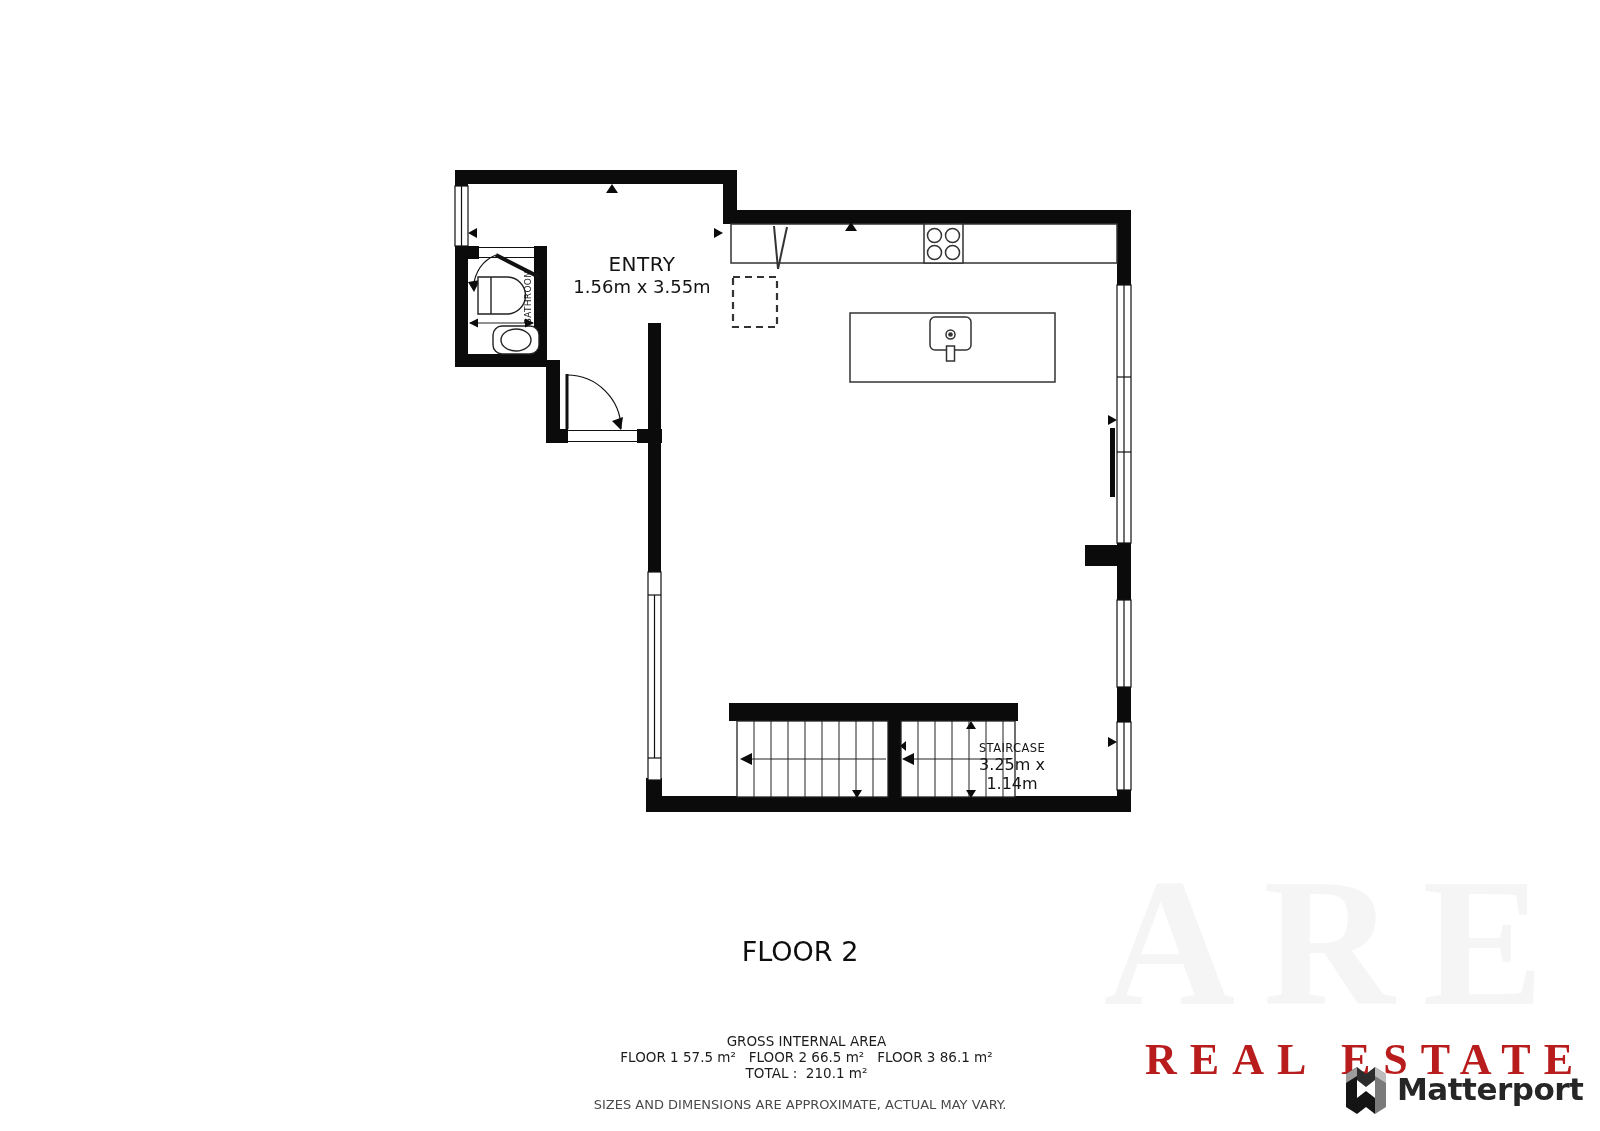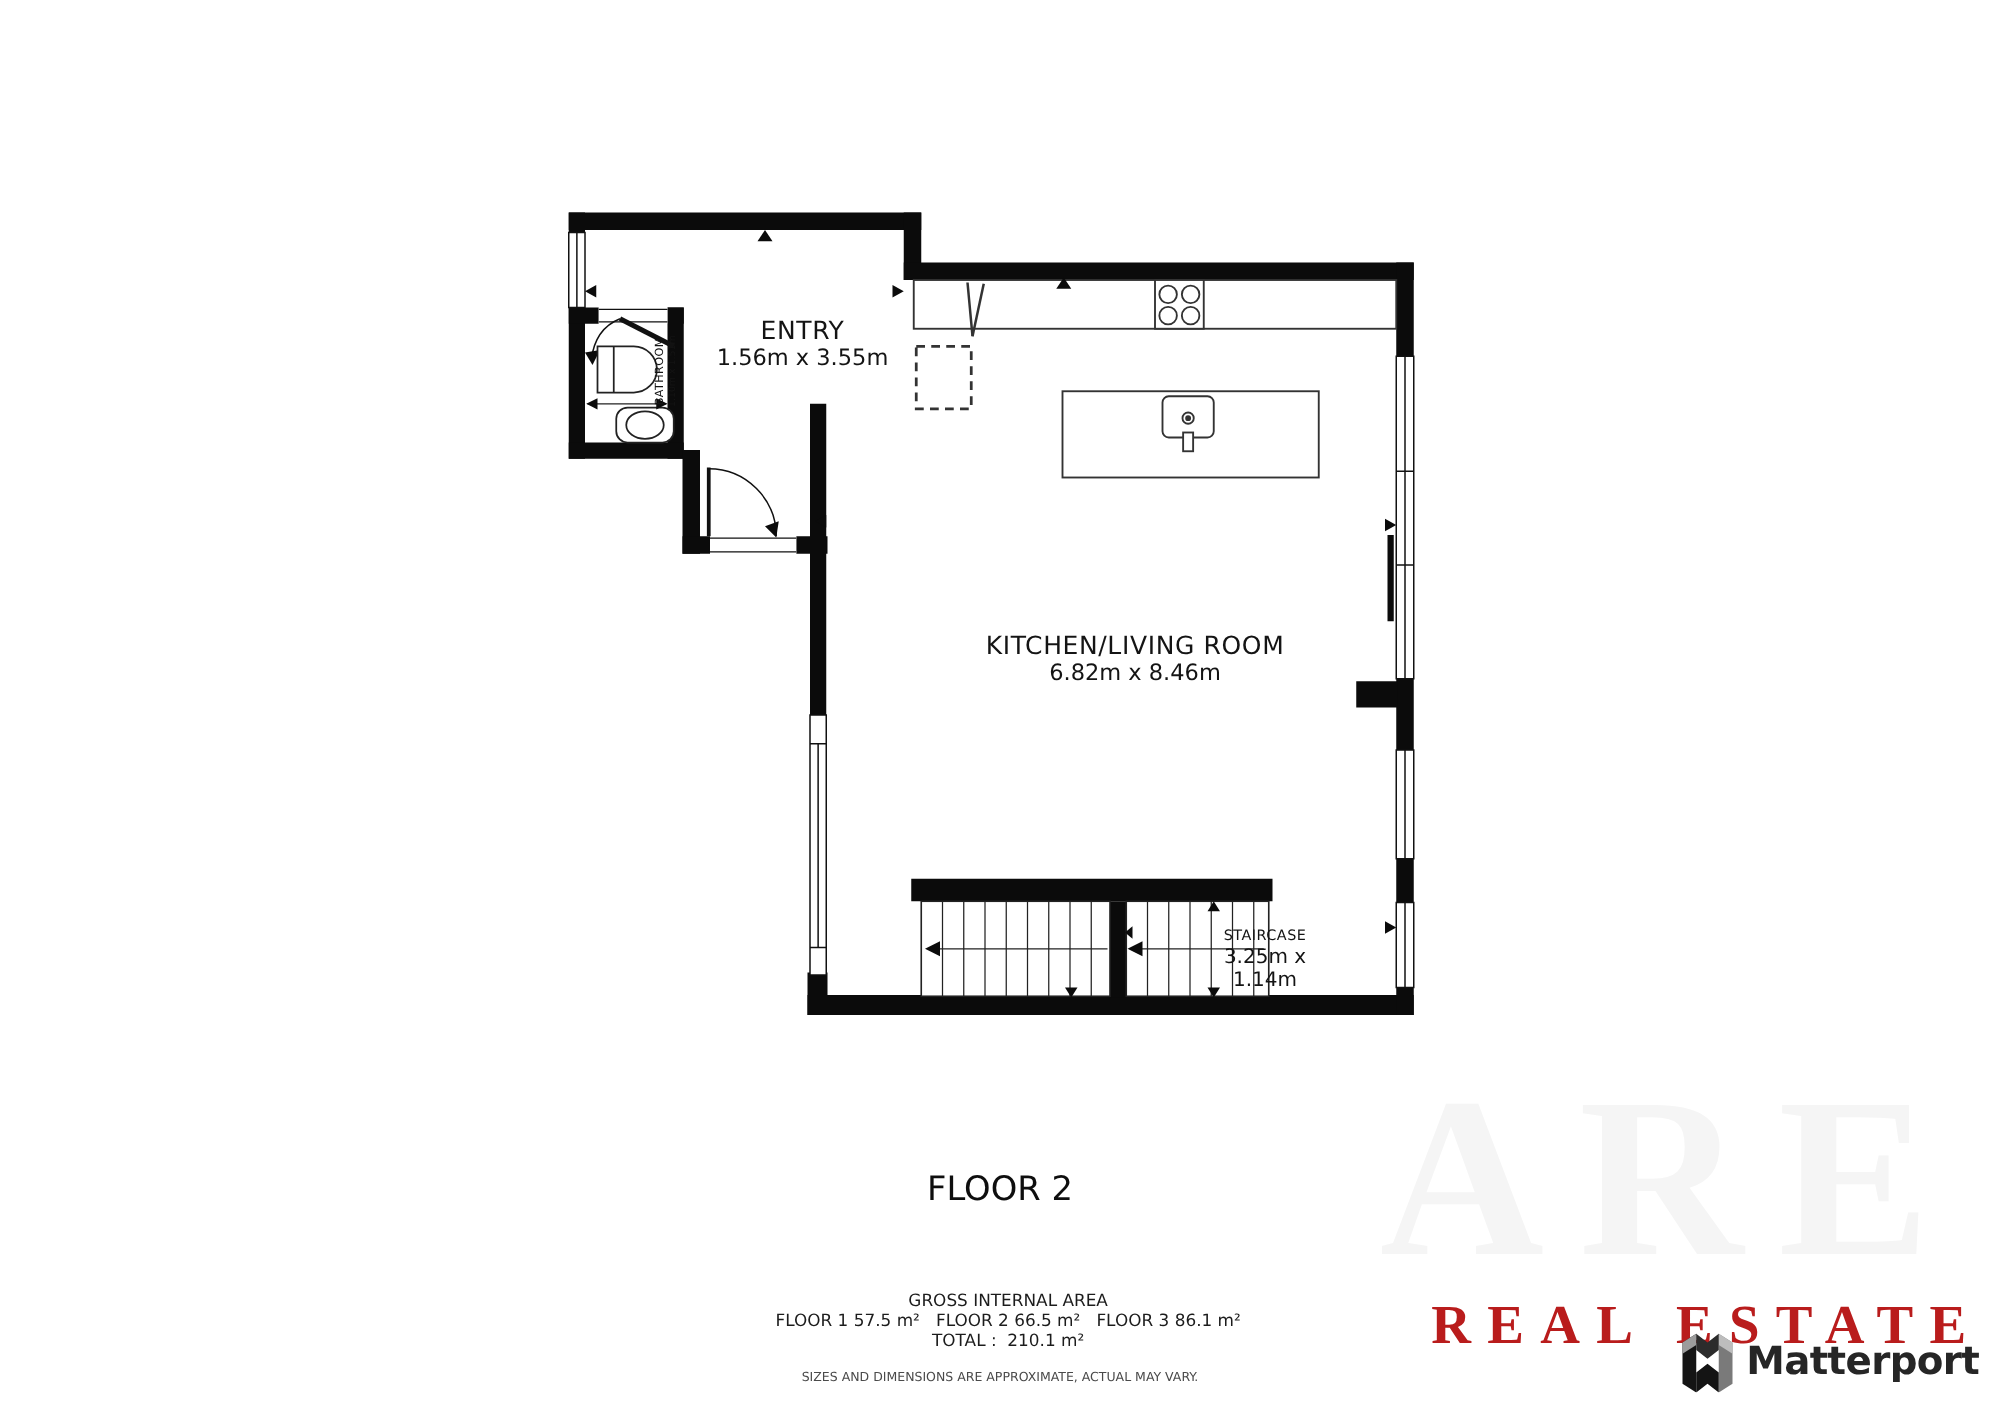"KITCHEN/LIVING ROOM" div.abs { html: <div> <div>KITCHEN/LIVING ROOM</div> <div>6.82m x 8.46m</div> </div> -> none }
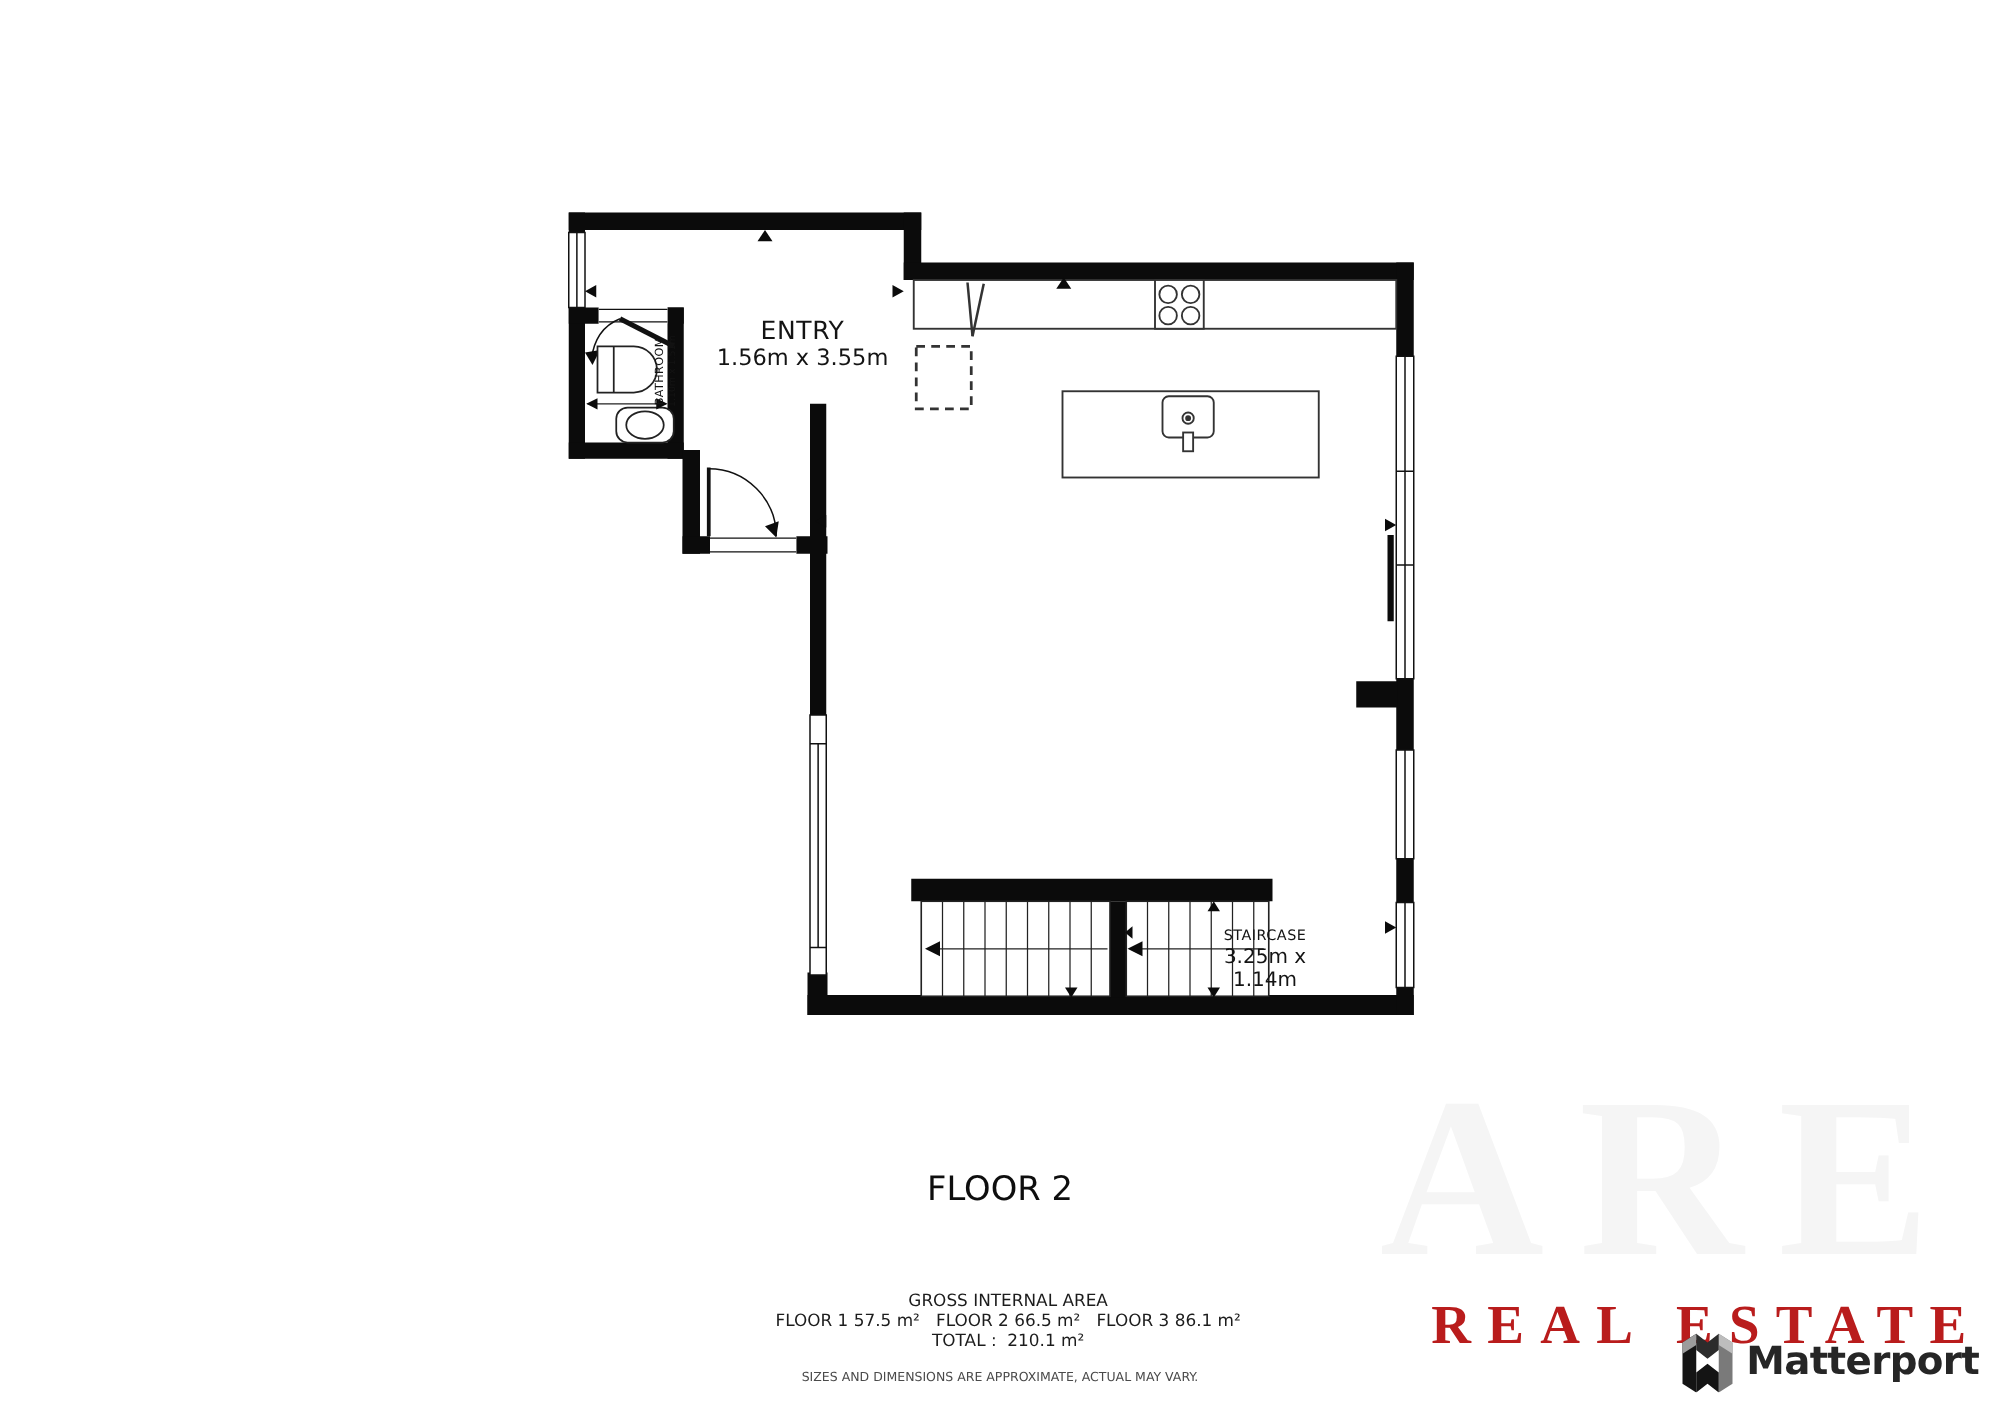"SIZES AND DIMENSIONS ARE APPROXIMATE," #disclaimer { font-size: 10px -> 13px }
